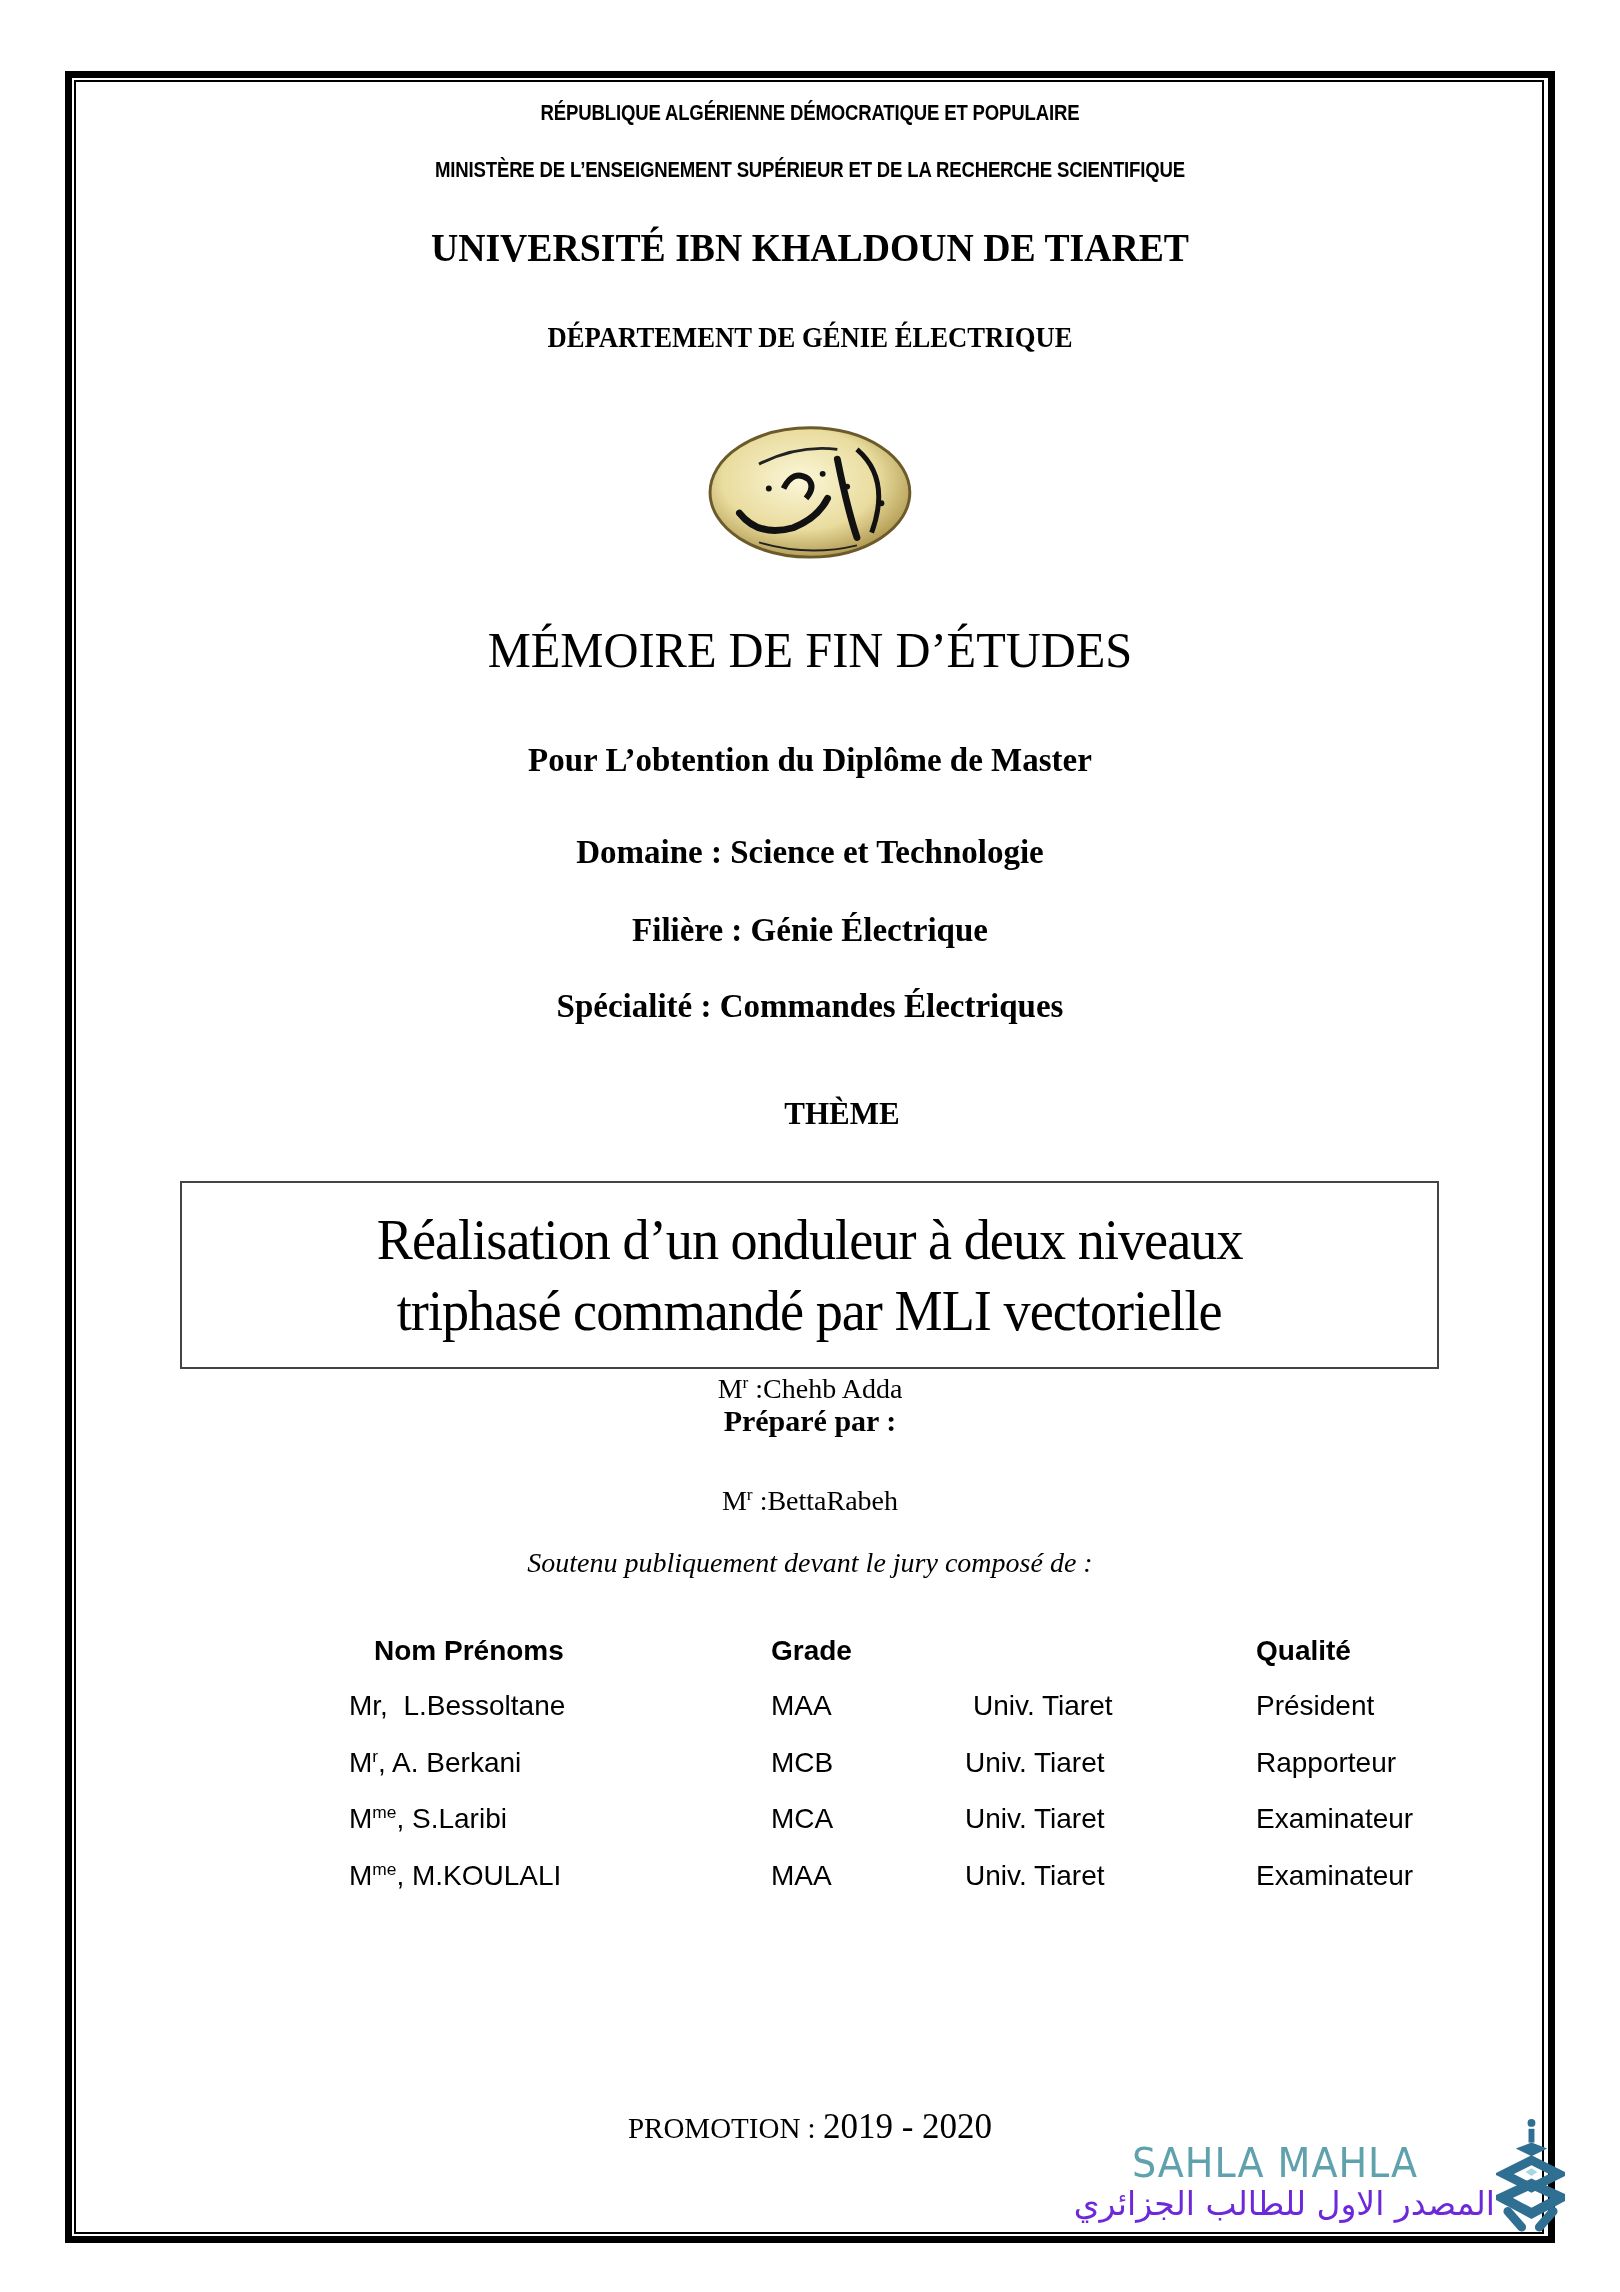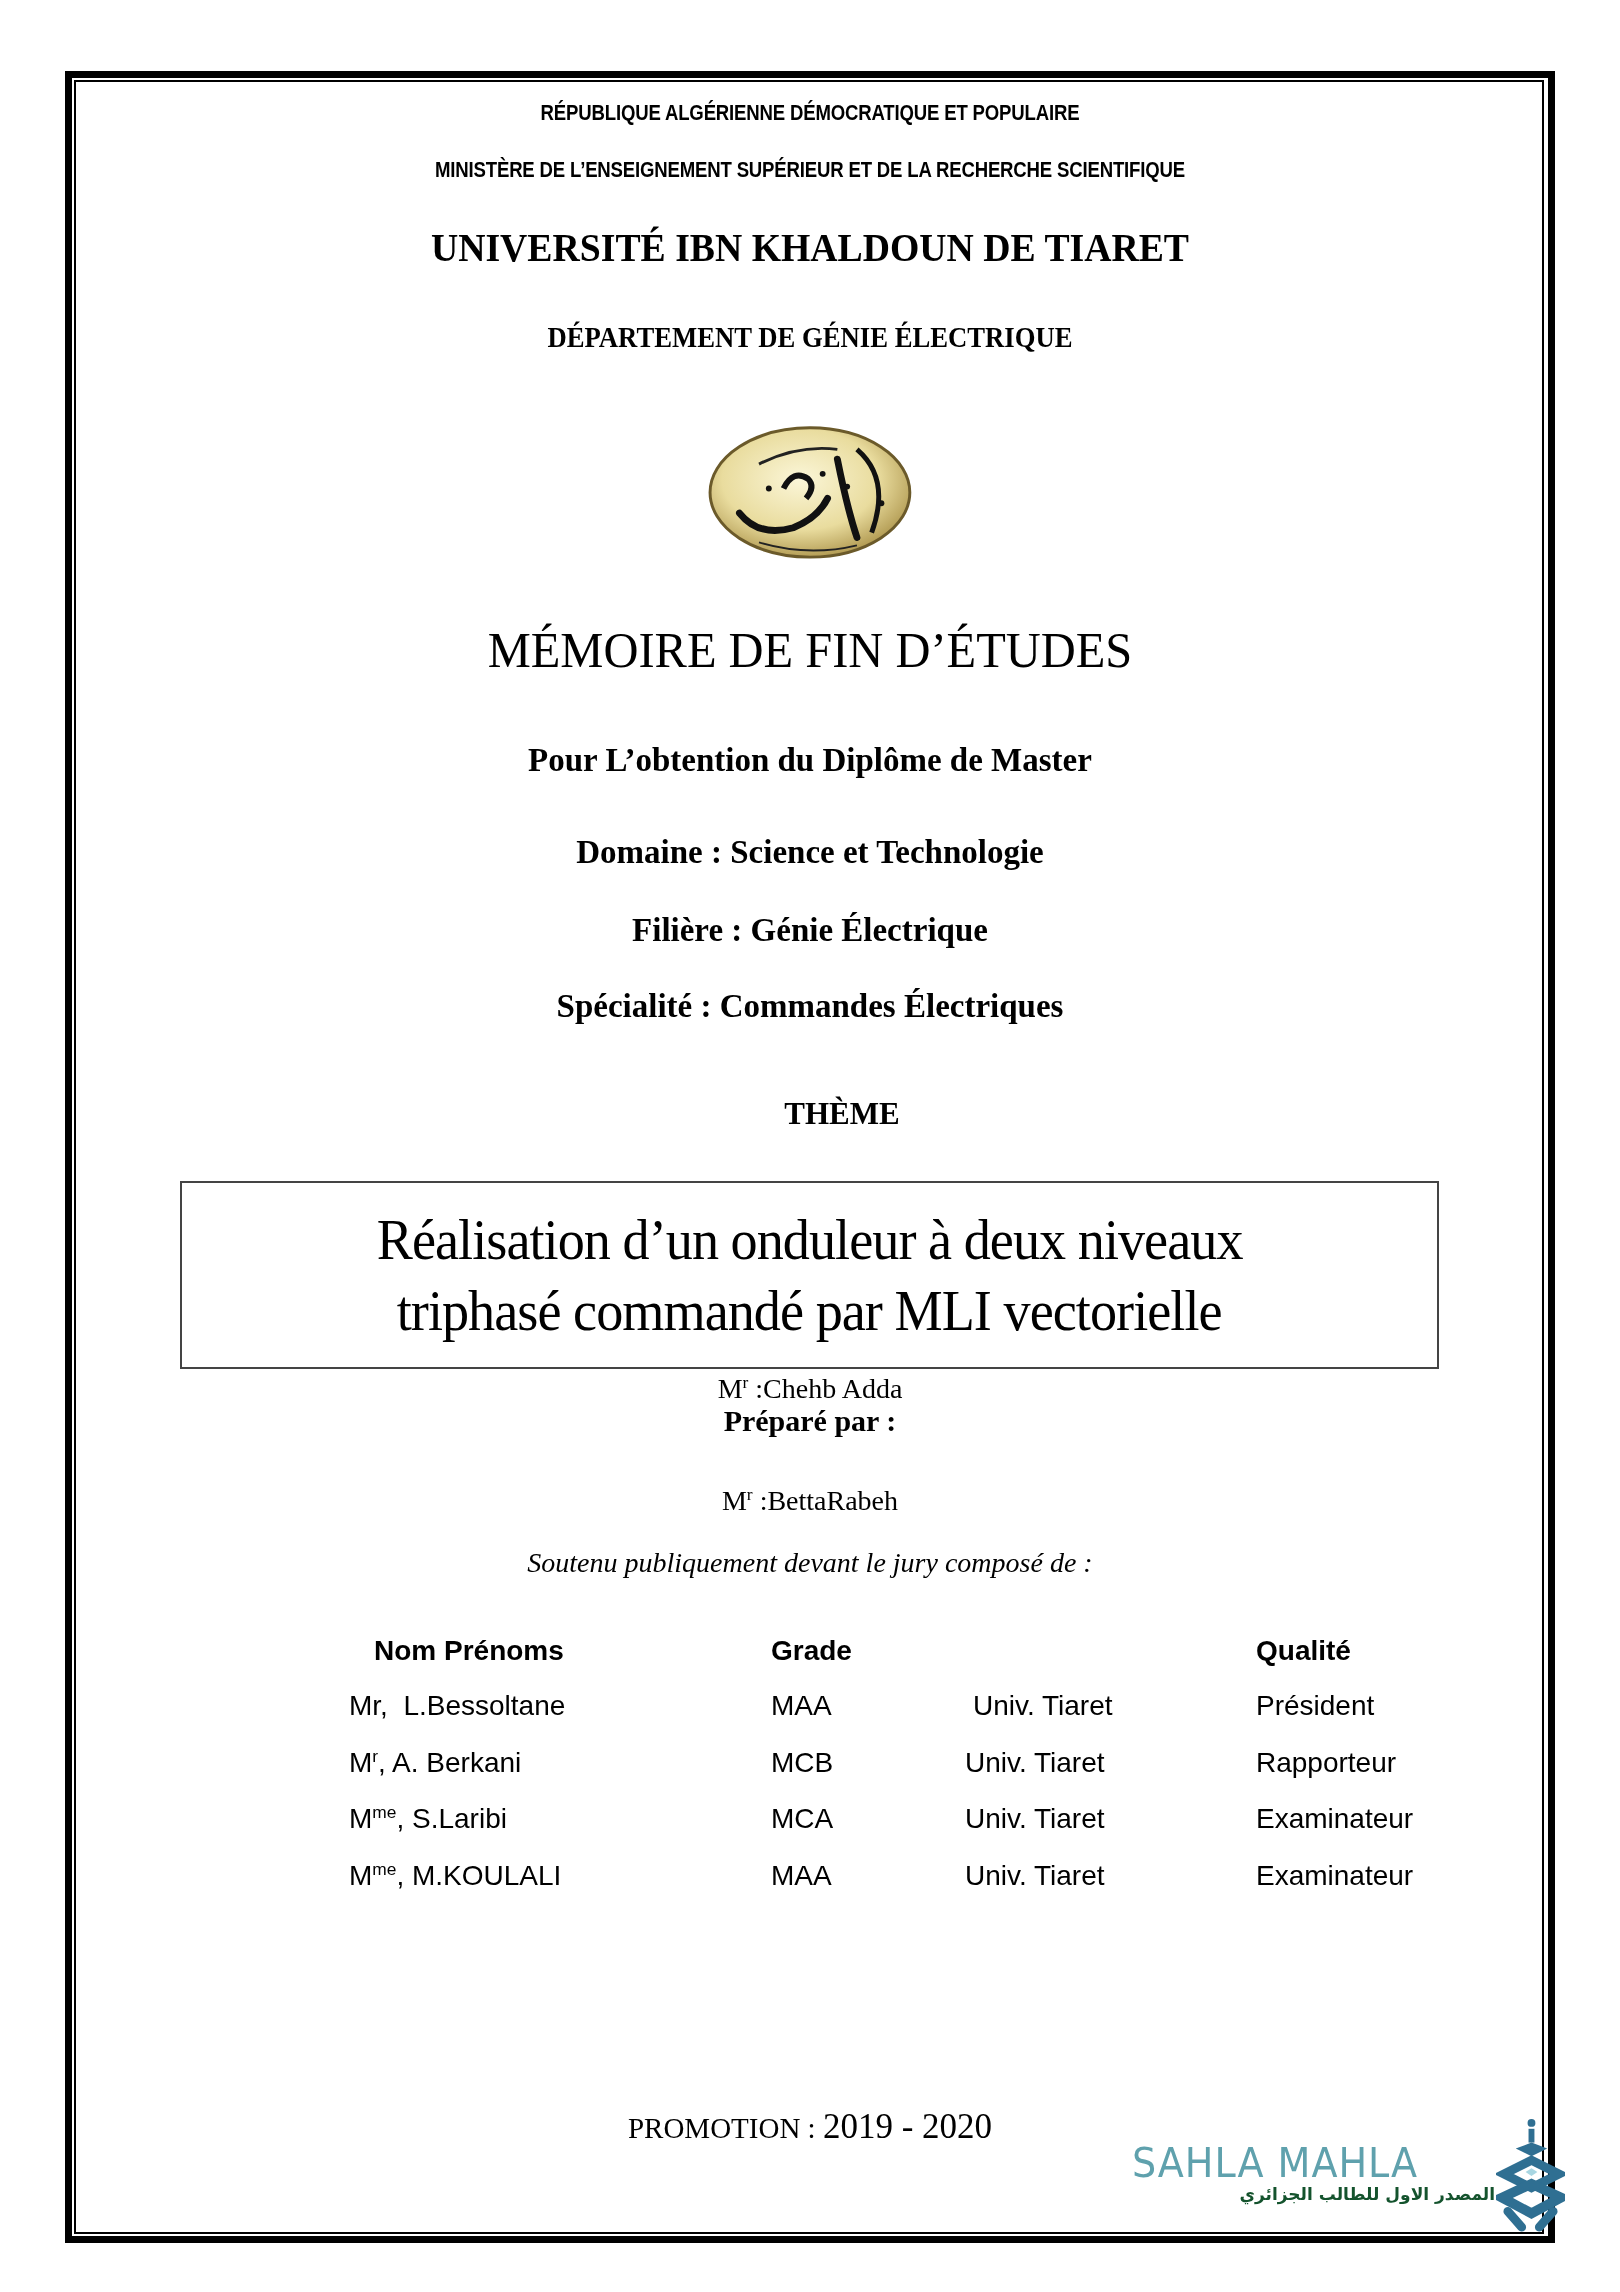"المصدر الاول للطالب الجزائري" .wm-ar { color: #14532d -> #6d28d9; font-size: 17px -> 33px; font-weight: bold -> none }
